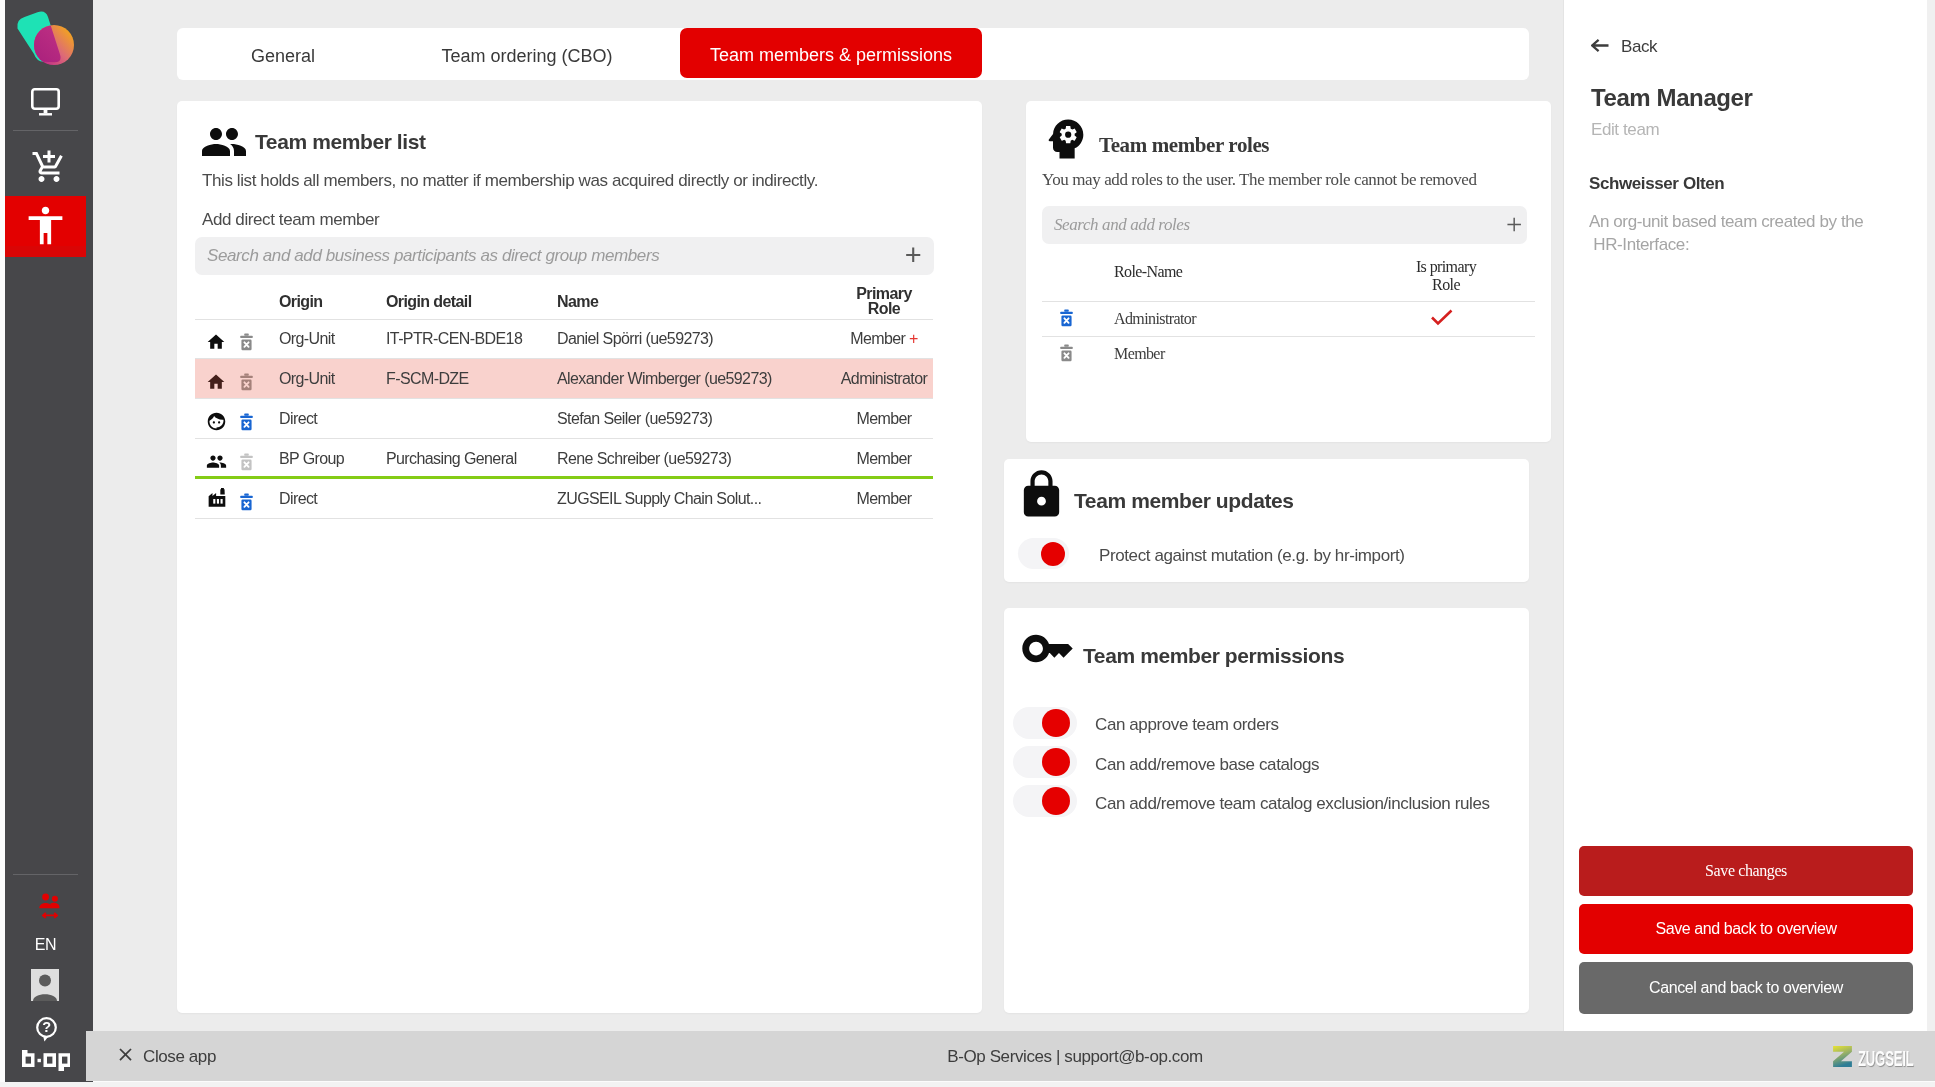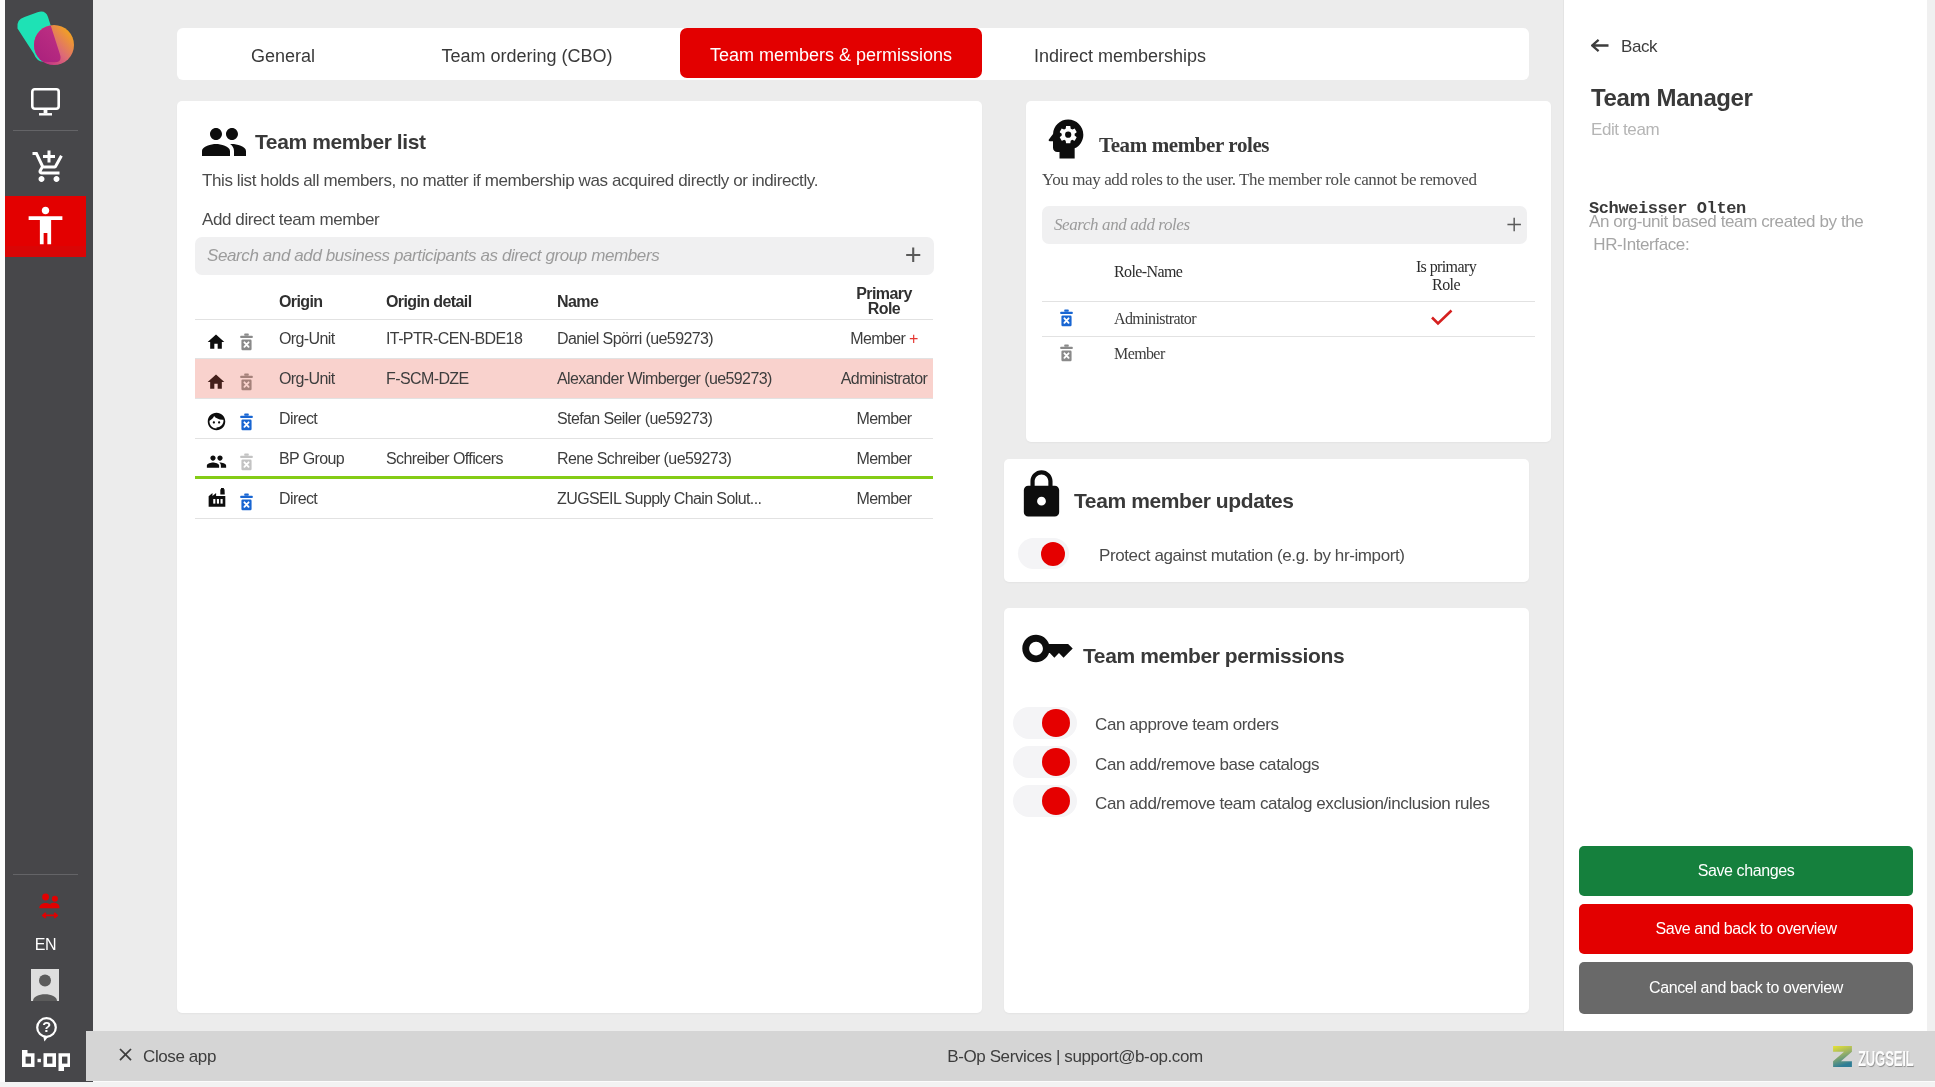"Indirect memberships" div.tab { html: <div>Indirect memberships</div> -> none }
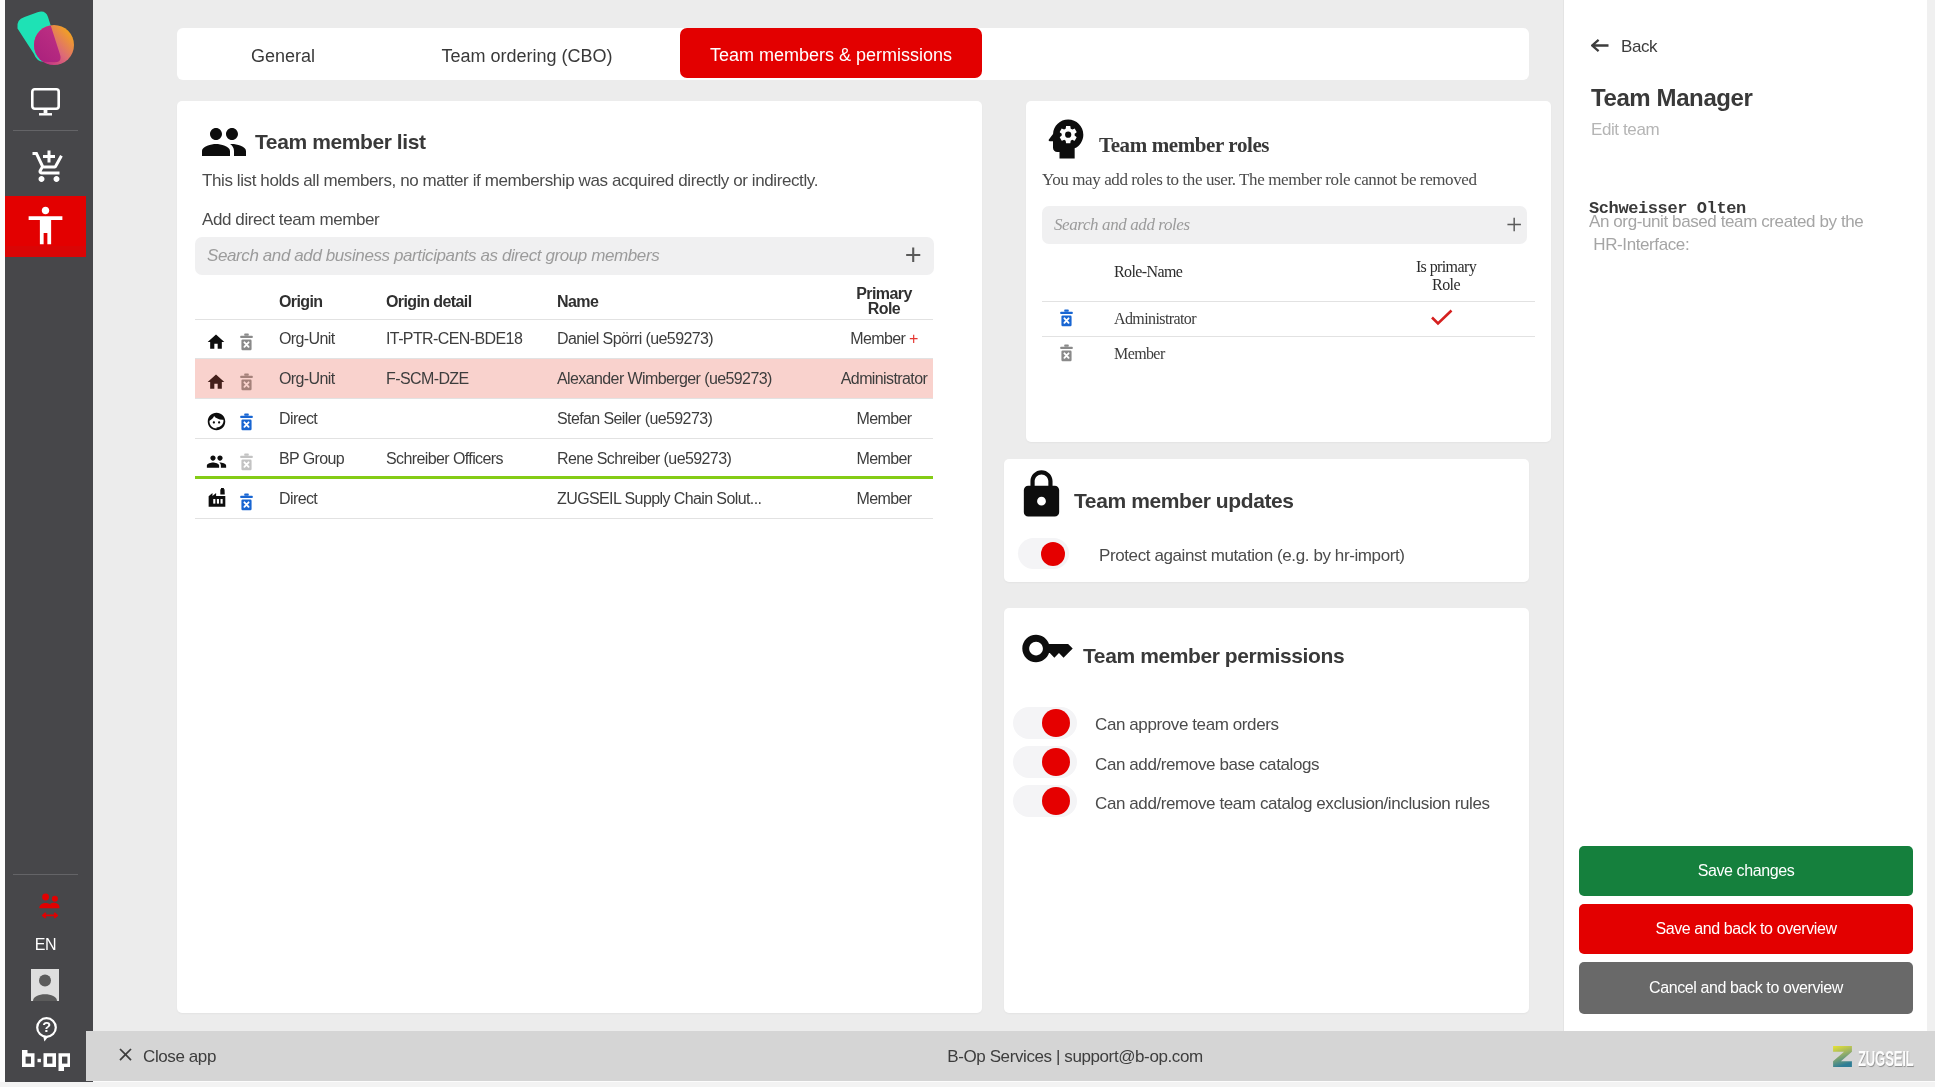"Schweisser Olten" div.abs { font-family: Liberation Mono, monospace -> none; top: 199px -> 174px }
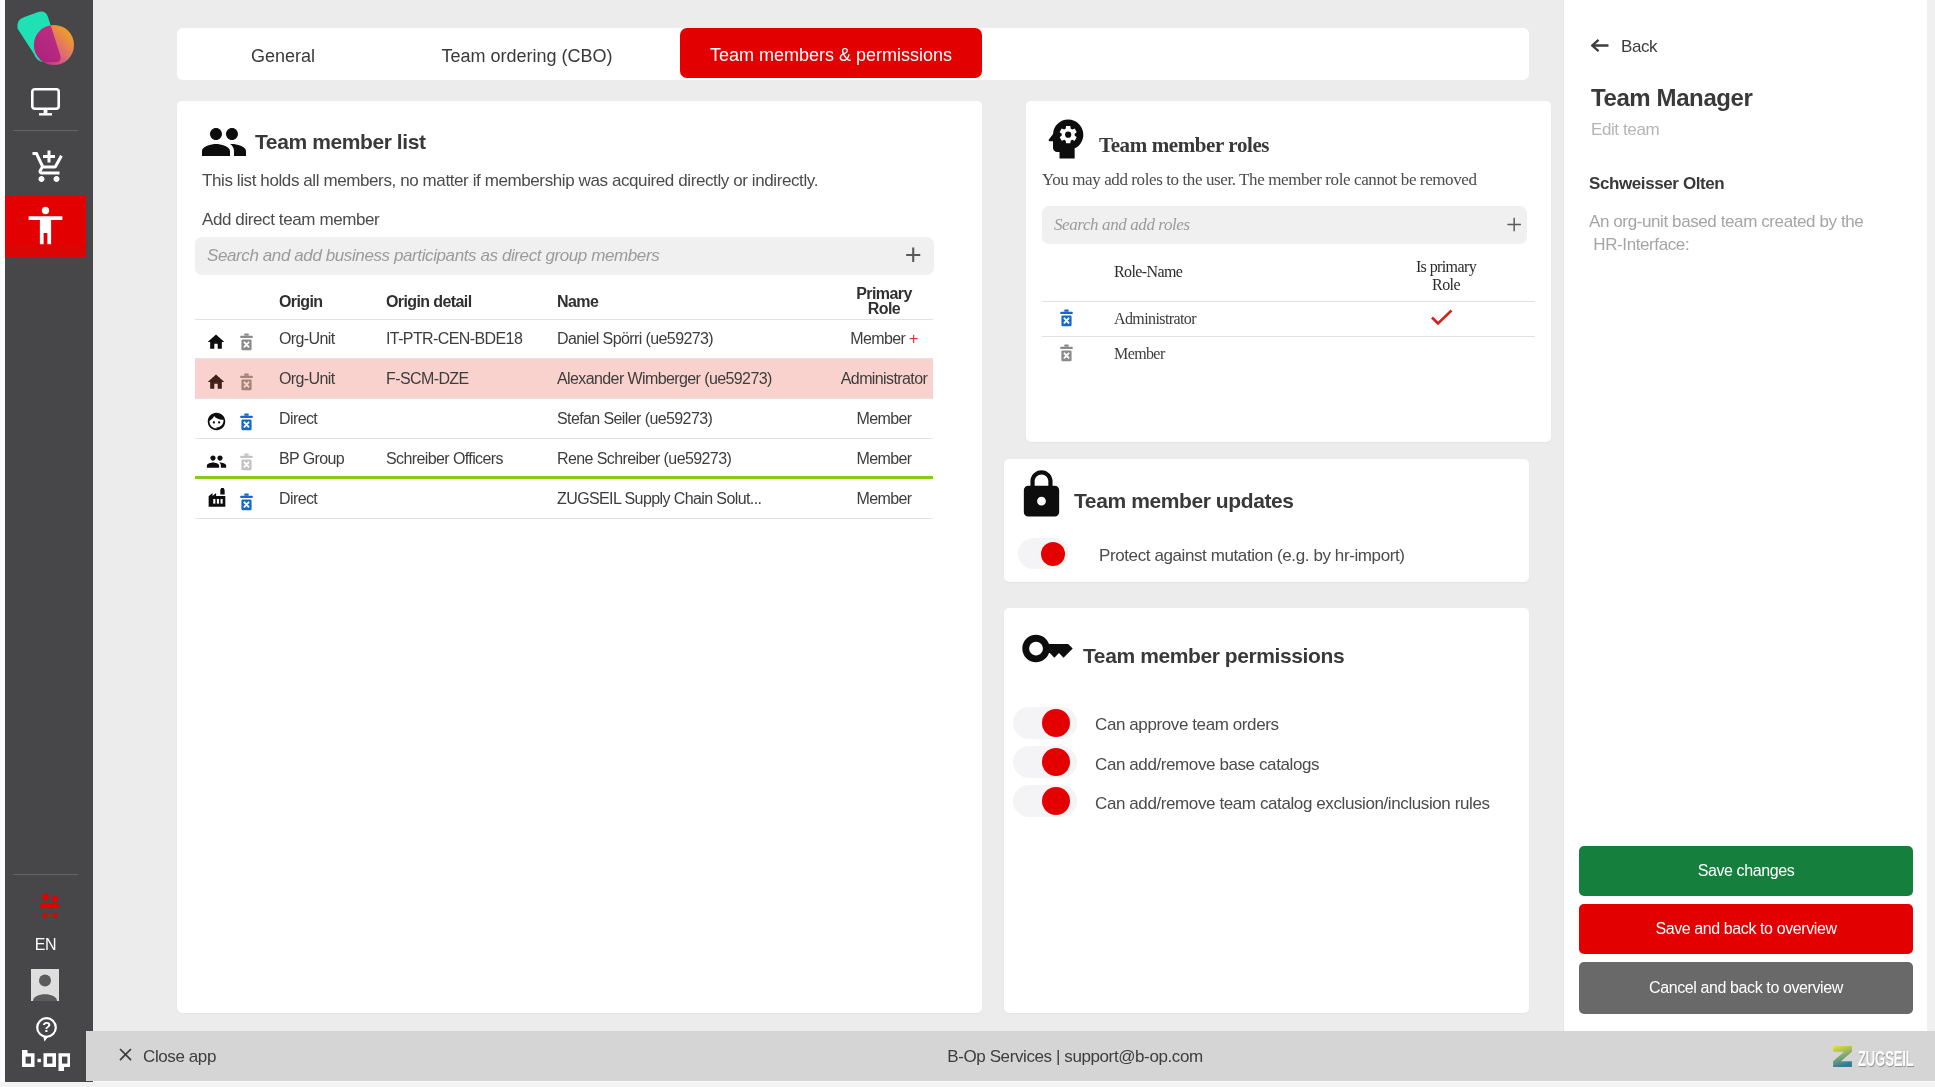"Schreiber Officers" div.td { text: Schreiber Officers -> Purchasing General }
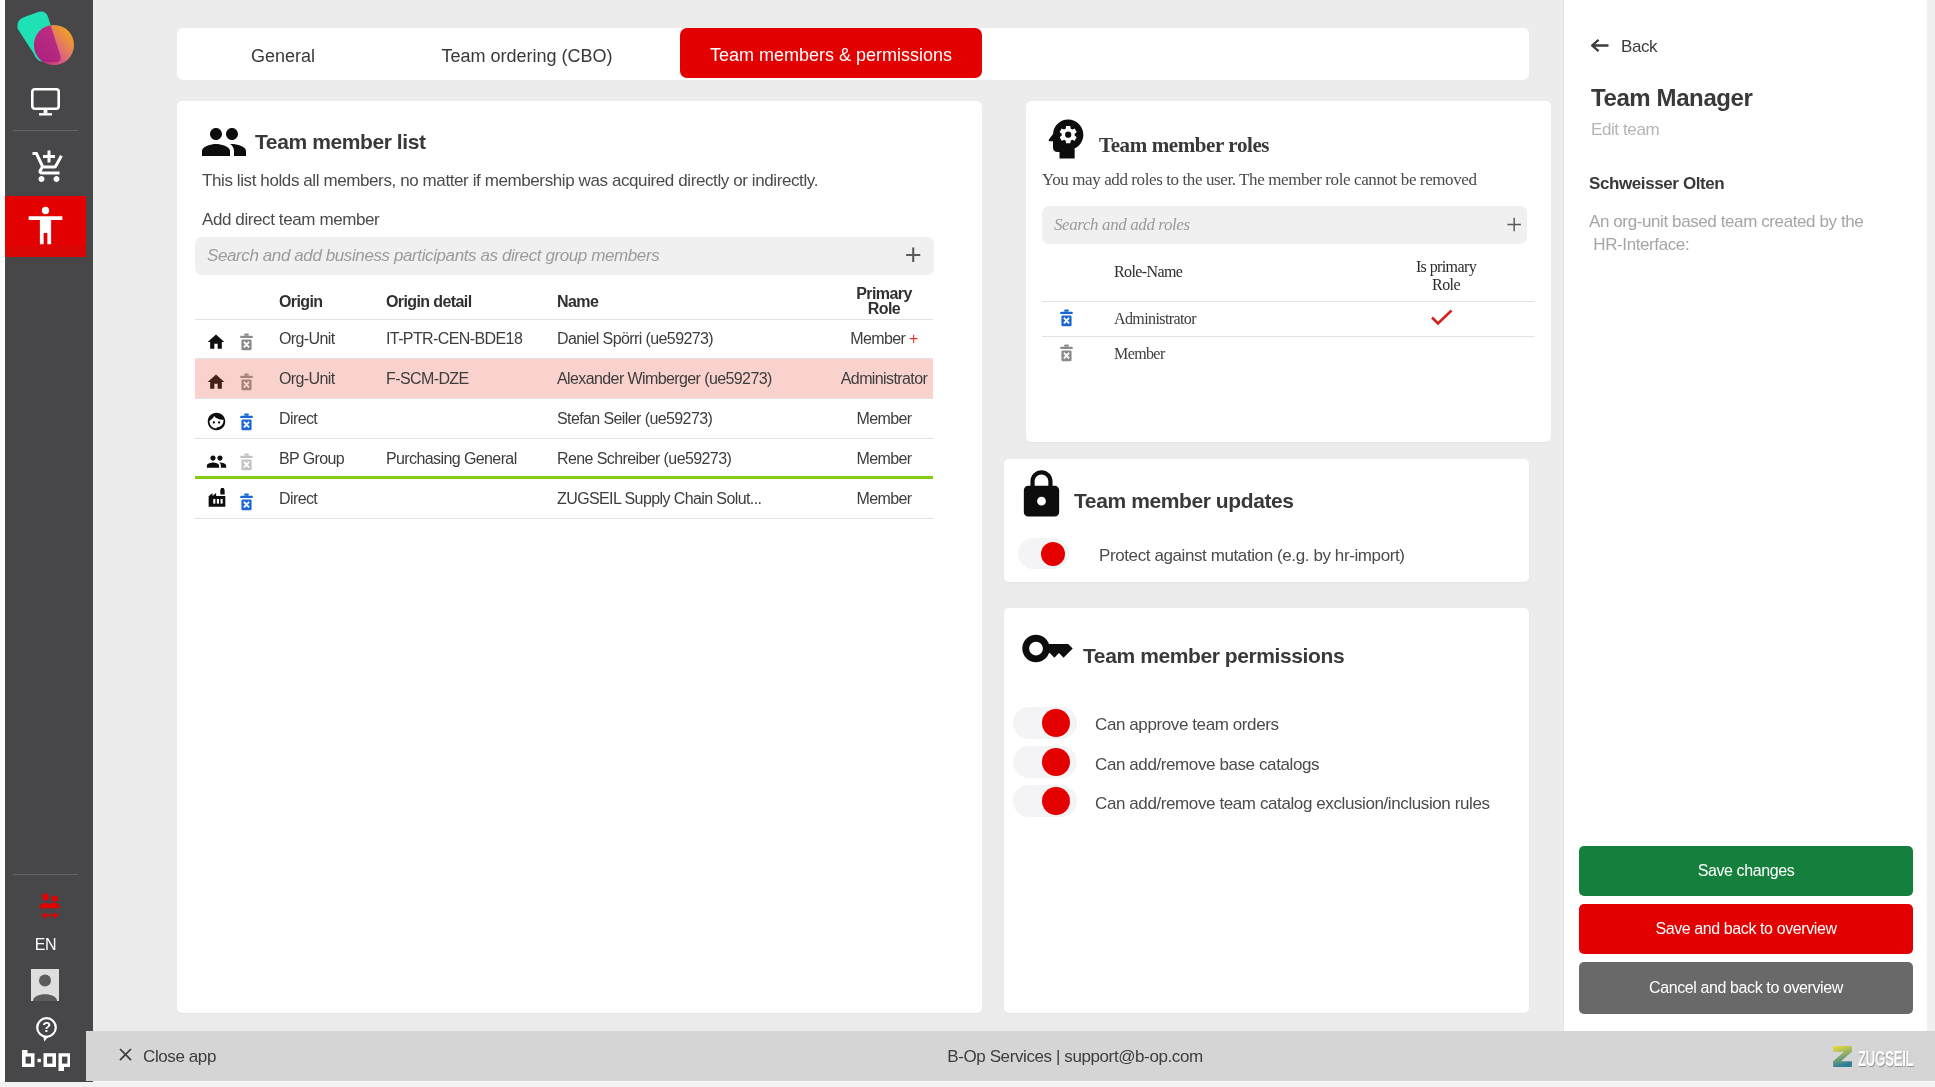"Save changes" div.btn { background: #15803d -> #b91c1c; font-family: none -> Liberation Serif, serif }
